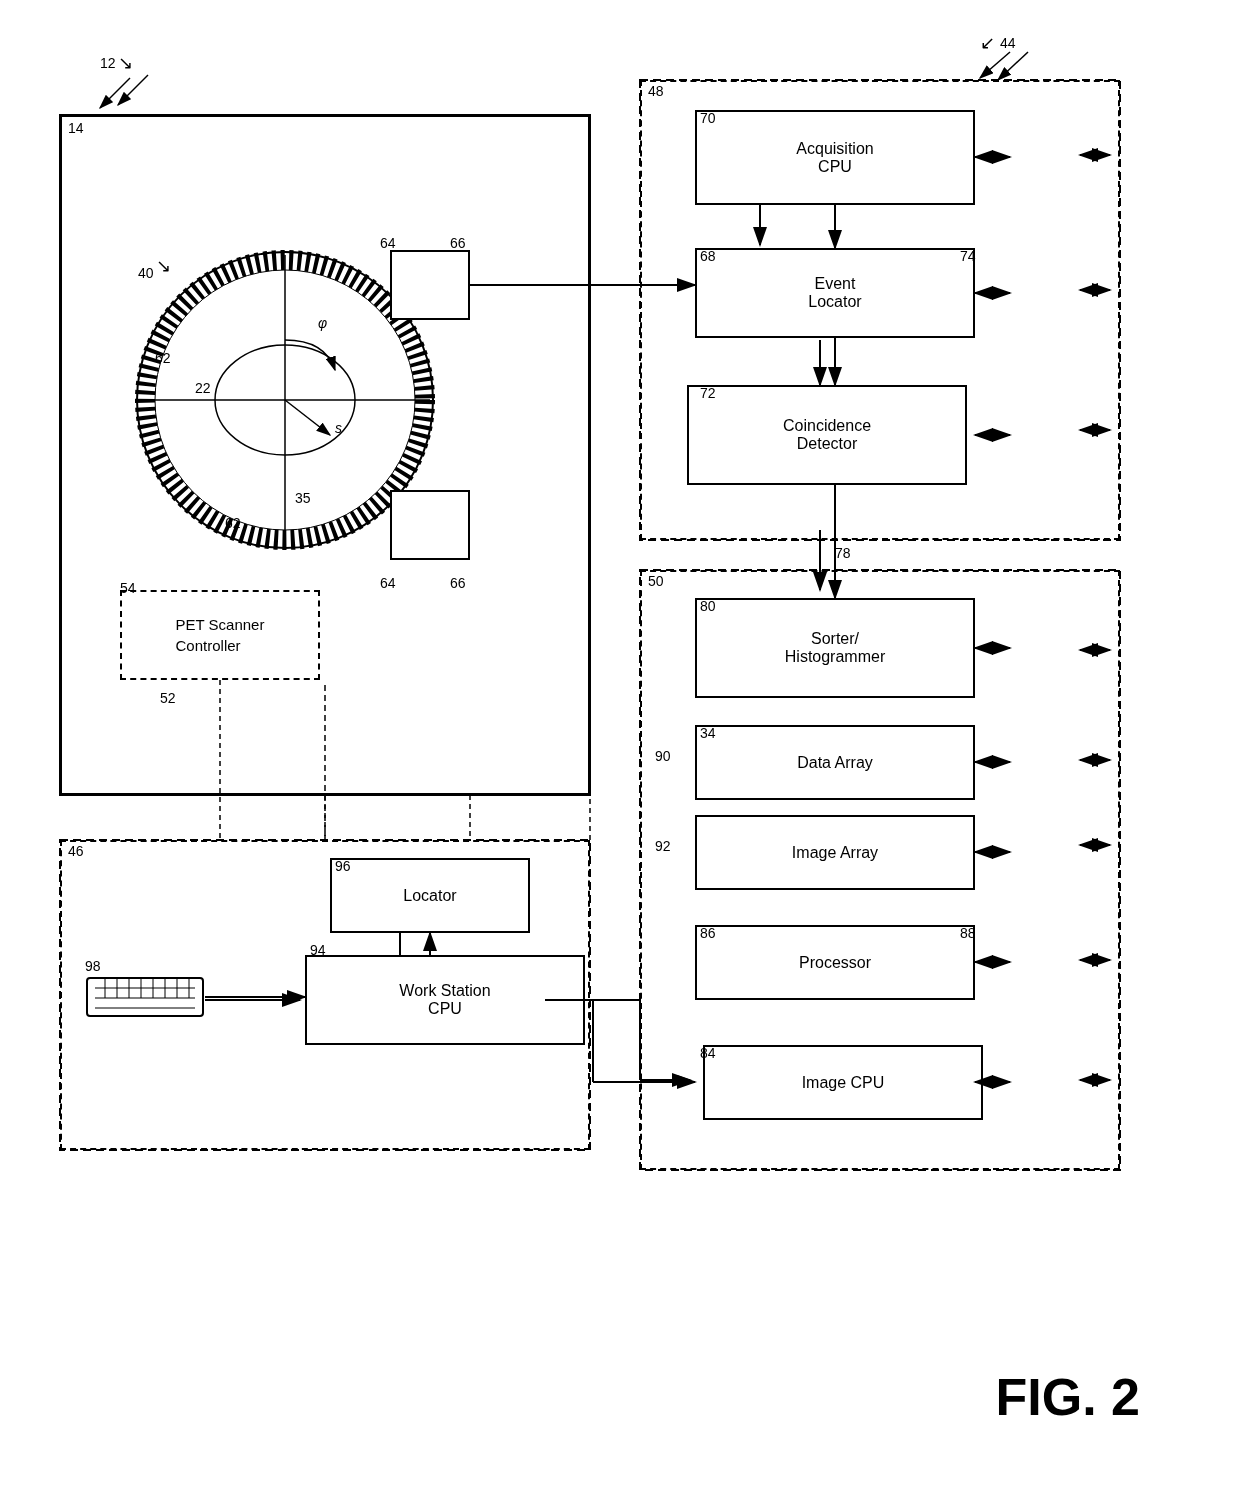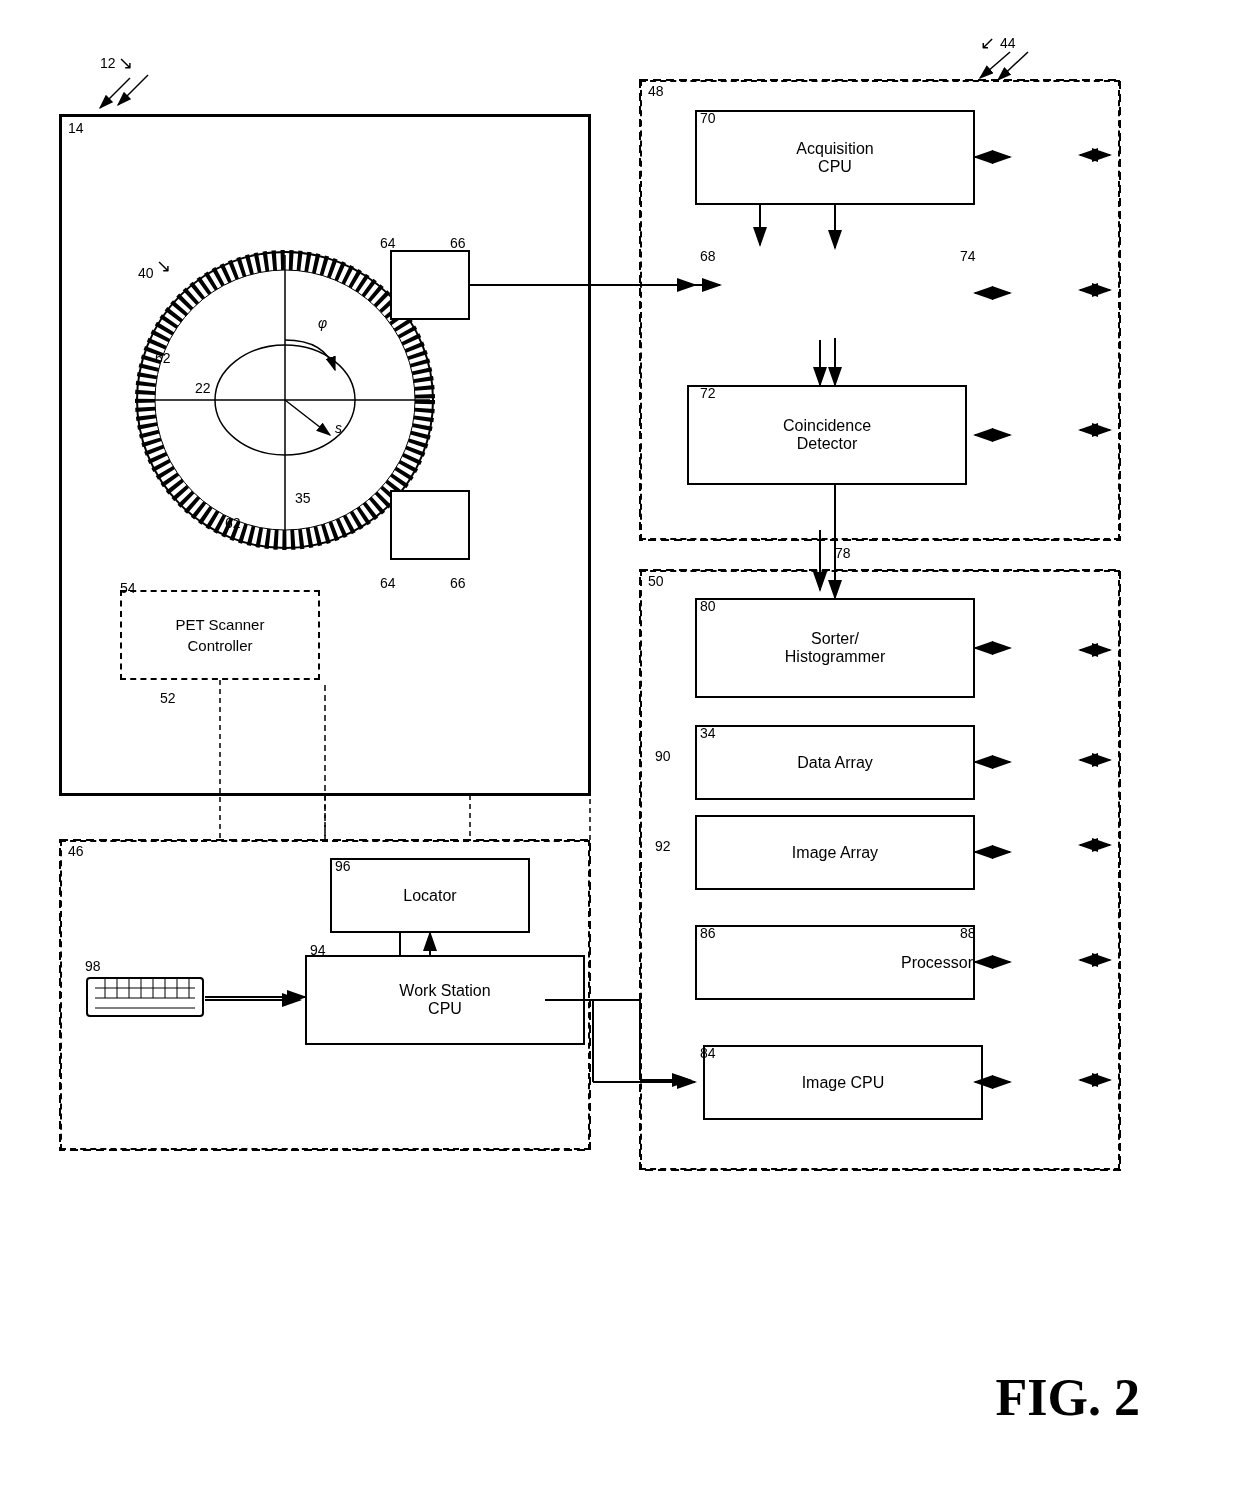"Event" div.box { html: none -> <div> <span>Event<br>Locator</span> </div> }
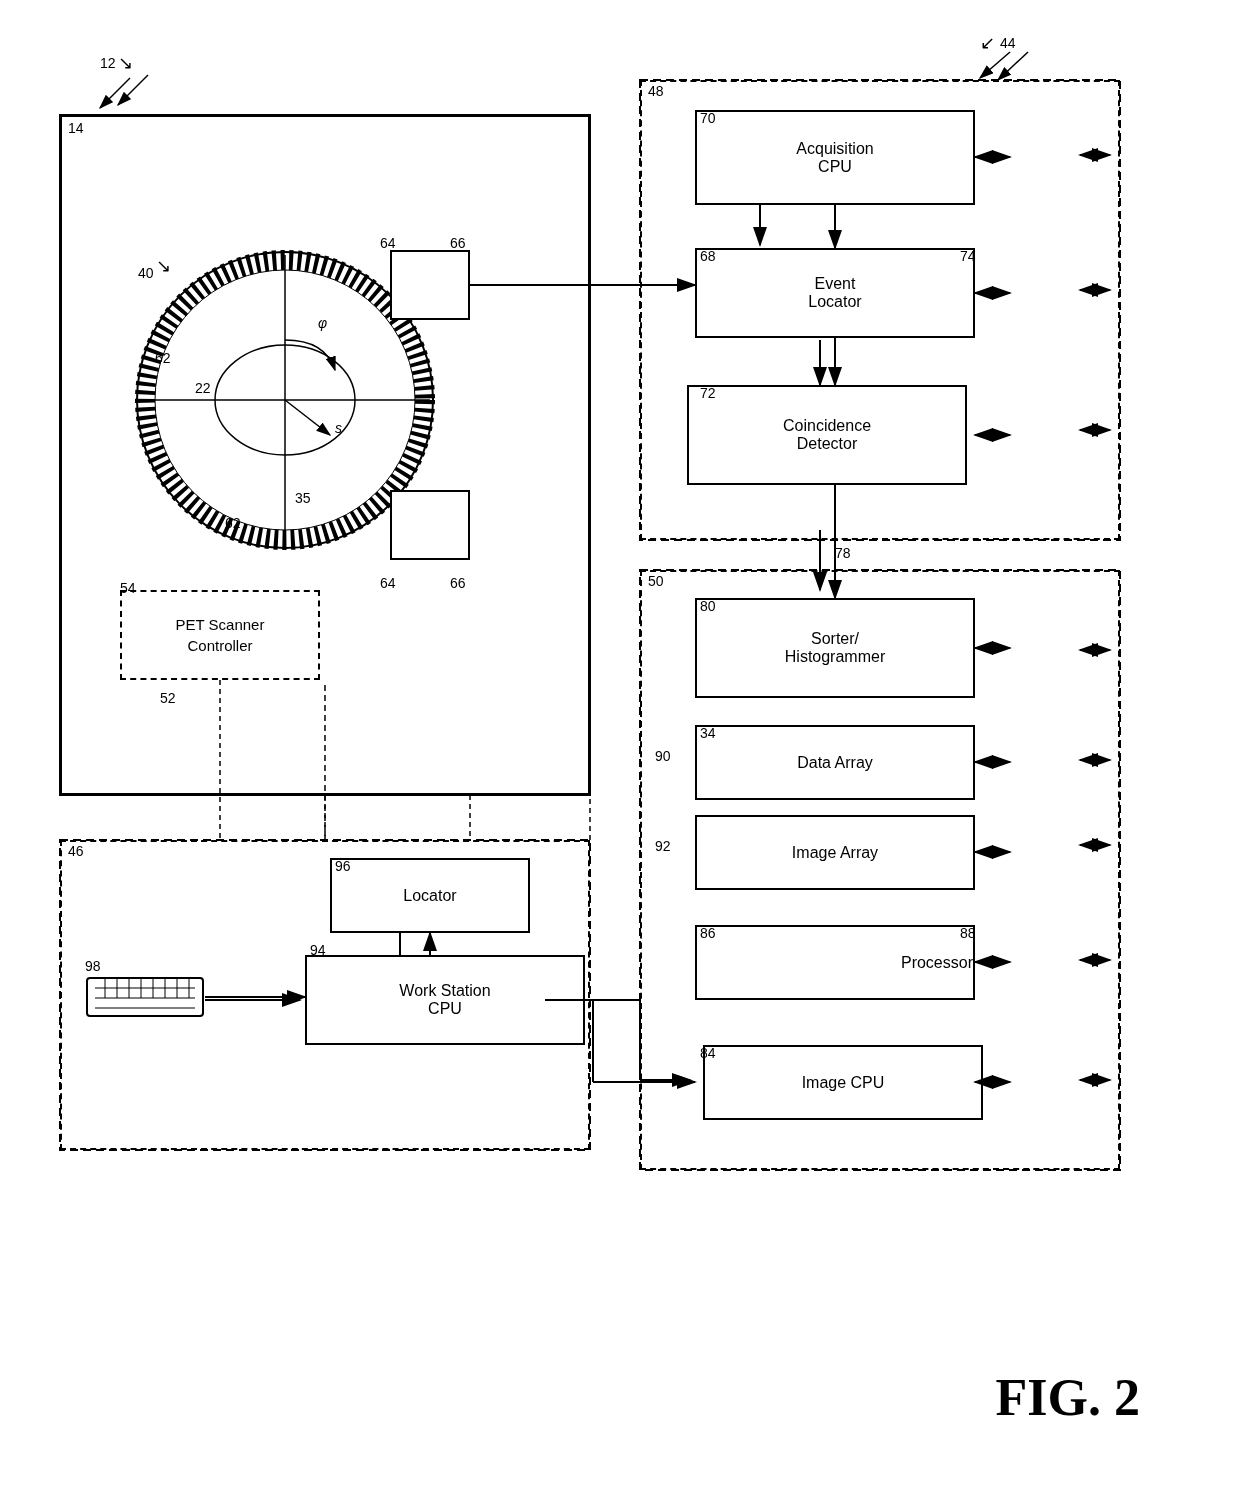"PET Scanner" div { text-align: center -> left }
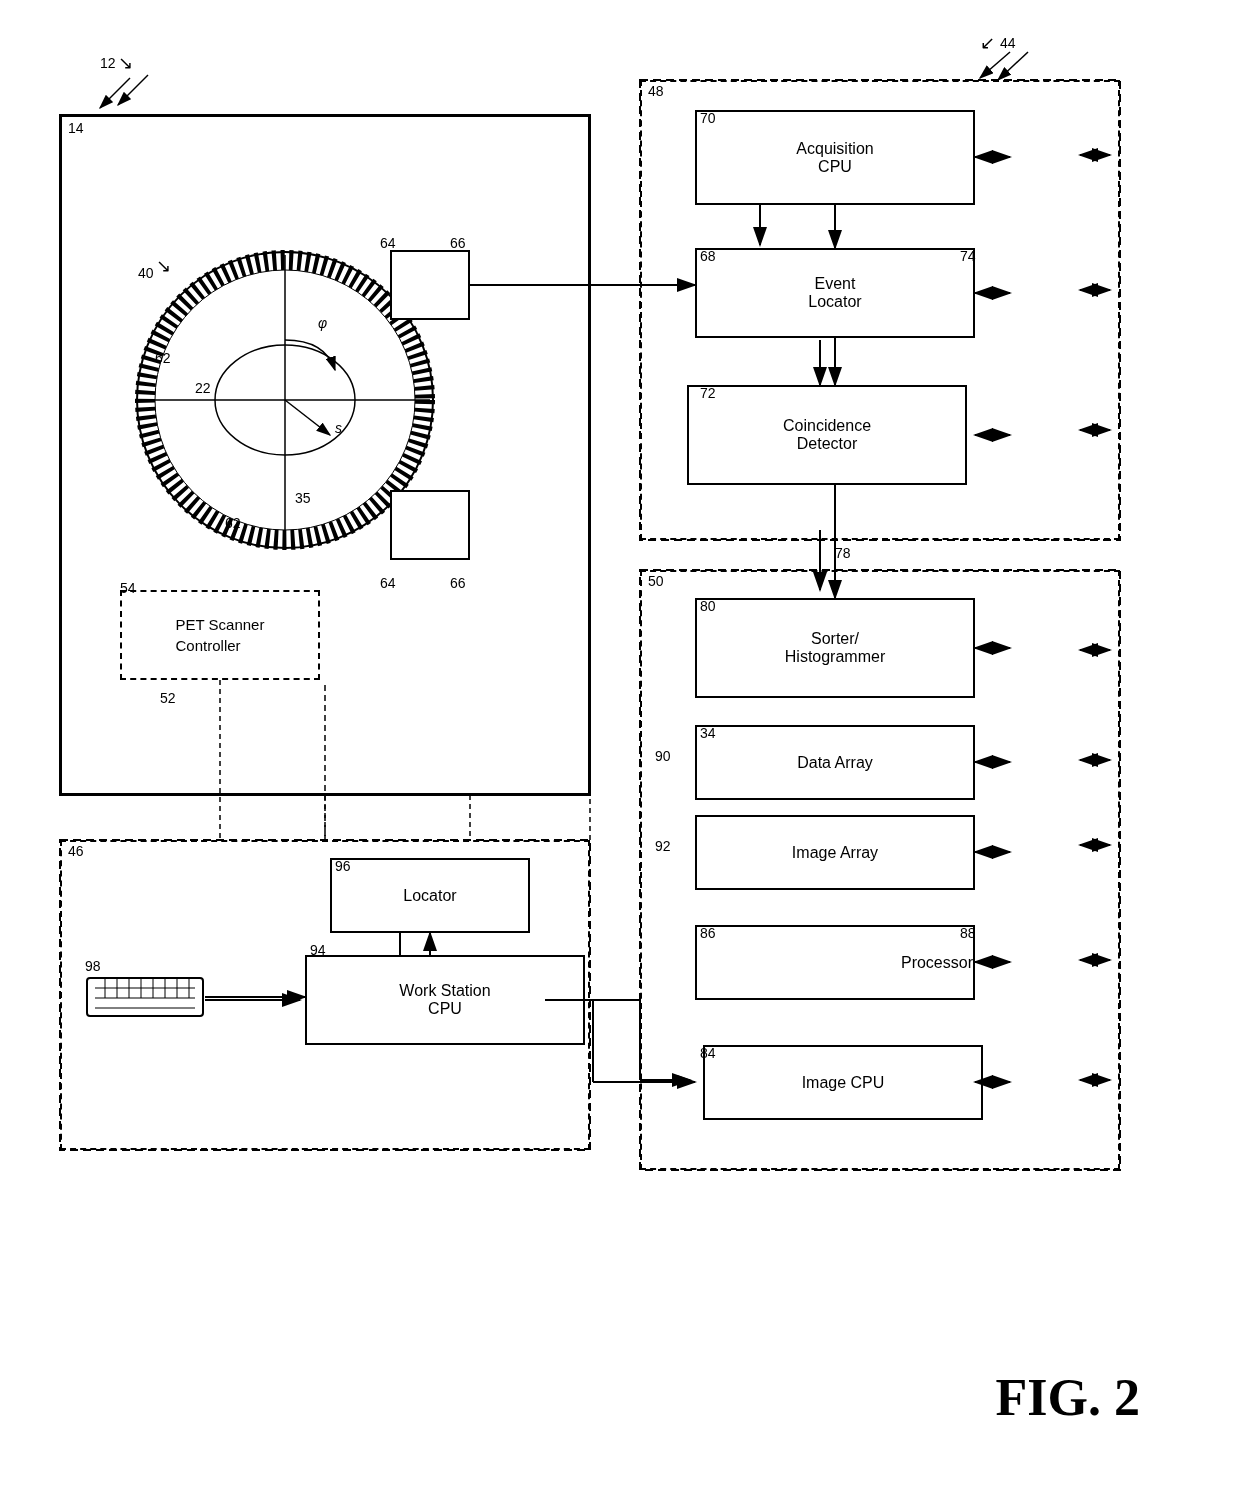"Processor" div.box { justify-content: flex-end -> none }
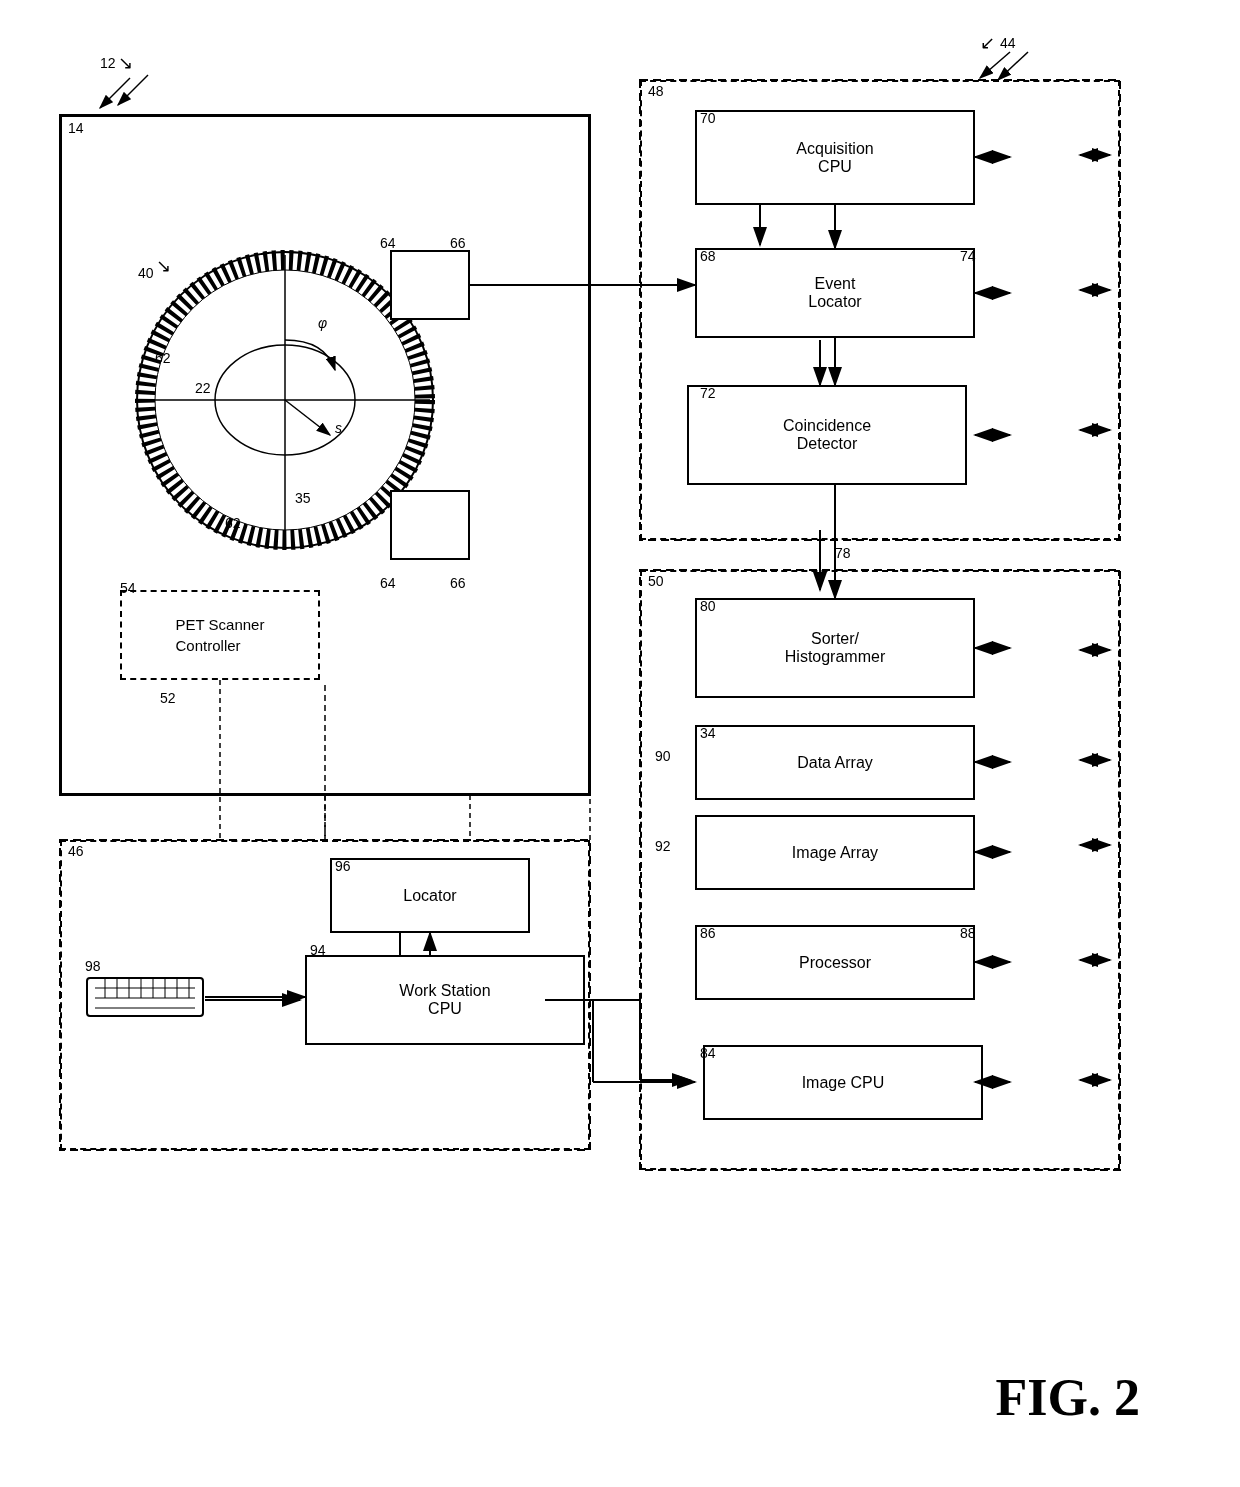"FIG. 2" .fig-label { font-family: Liberation Serif, serif -> Liberation Sans, sans-serif }
